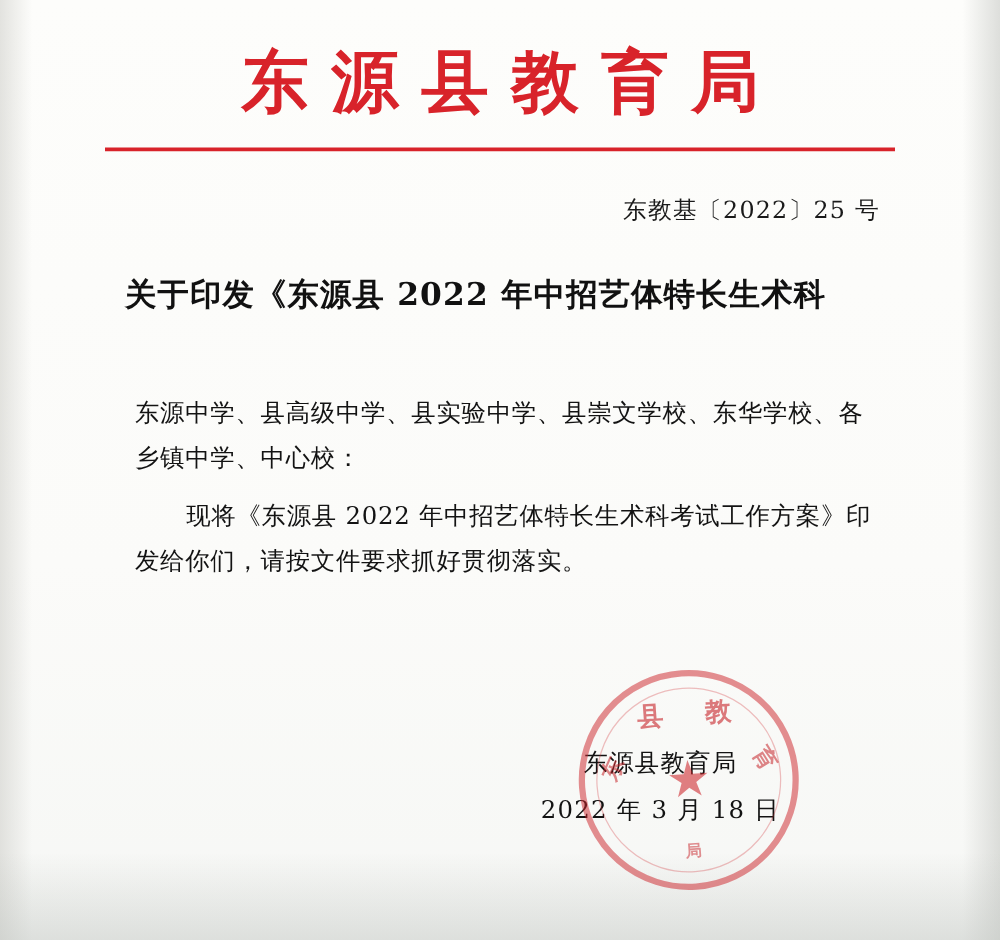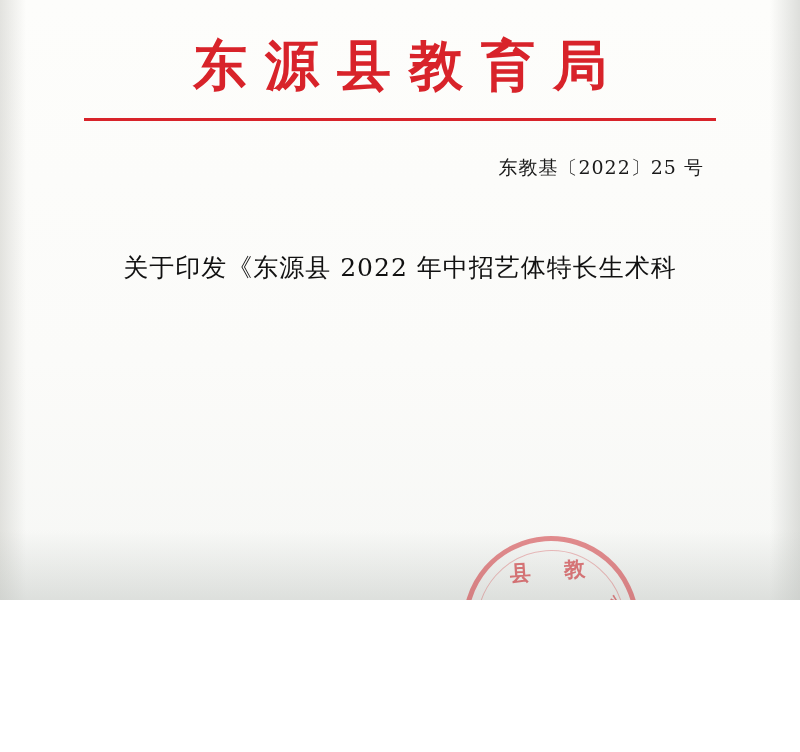"东源县教育局" .page { height: 600px -> 752px }
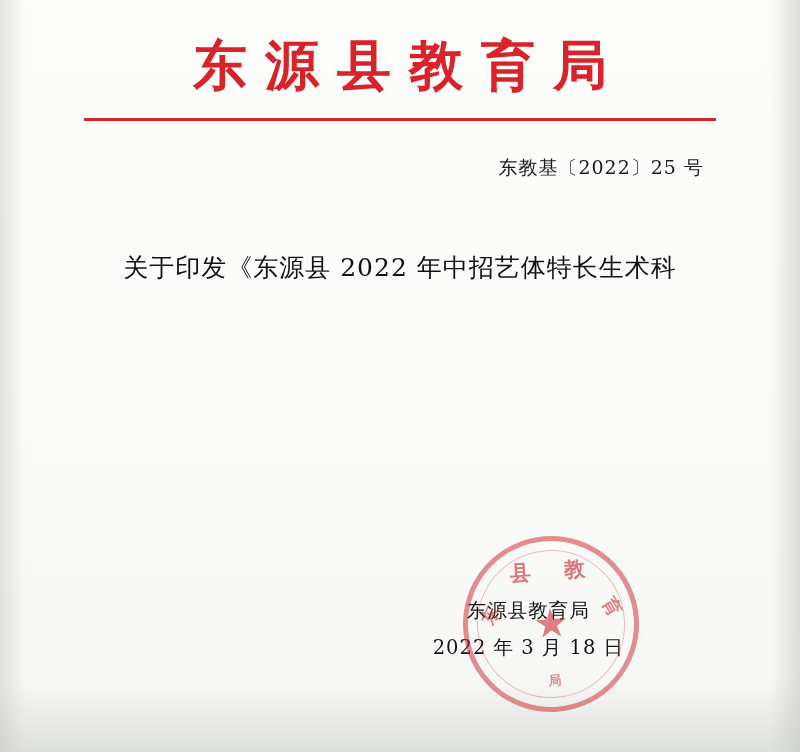"关于印发《东源县 2022 年中招艺体特长生术科" .doc-title { font-weight: 400 -> 700; margin-top: 32px -> none; text-align: center -> none }
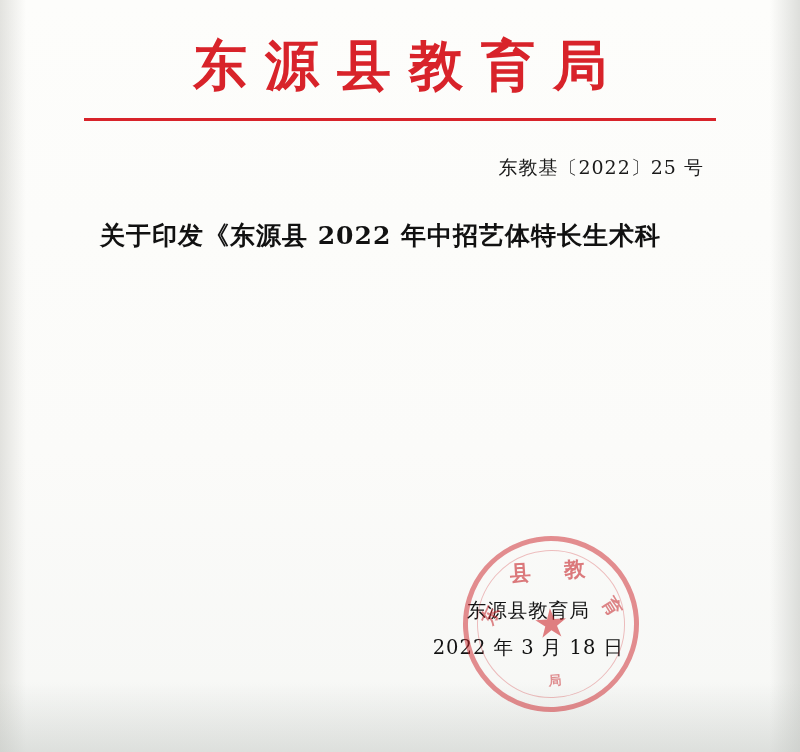"东源中学、县高级中学、县实验中学、县崇文学校、东华学校、各乡镇中学、中心校：" div.body-block { html: none -> <div> <p>东源中学、县高级中学、县实验中学、县崇文学校、东华学校、各乡镇中学、中心校：</p> <p>现将《东源县 2022 年中招艺体特长生术科考试工作方案》印发给你们，请按文件要求抓好贯彻落实。</p> </div> }
